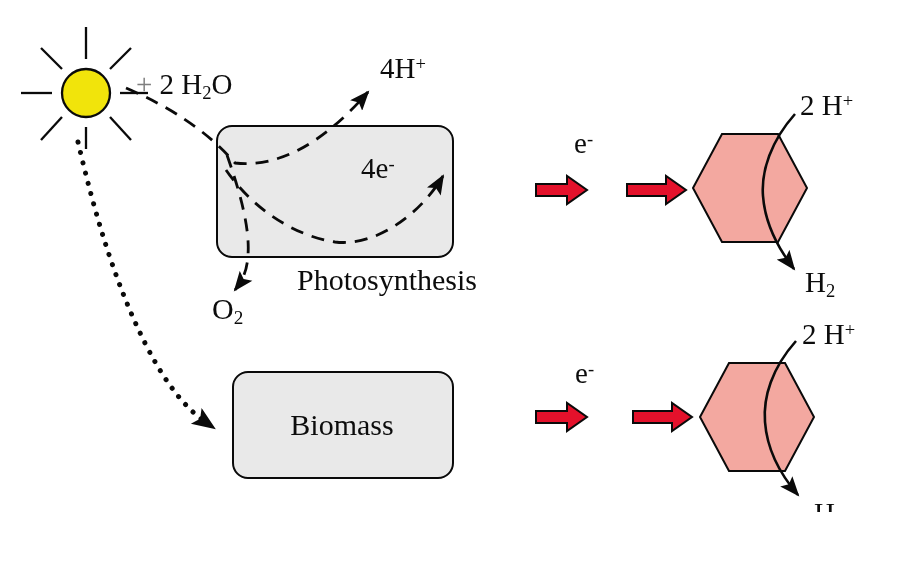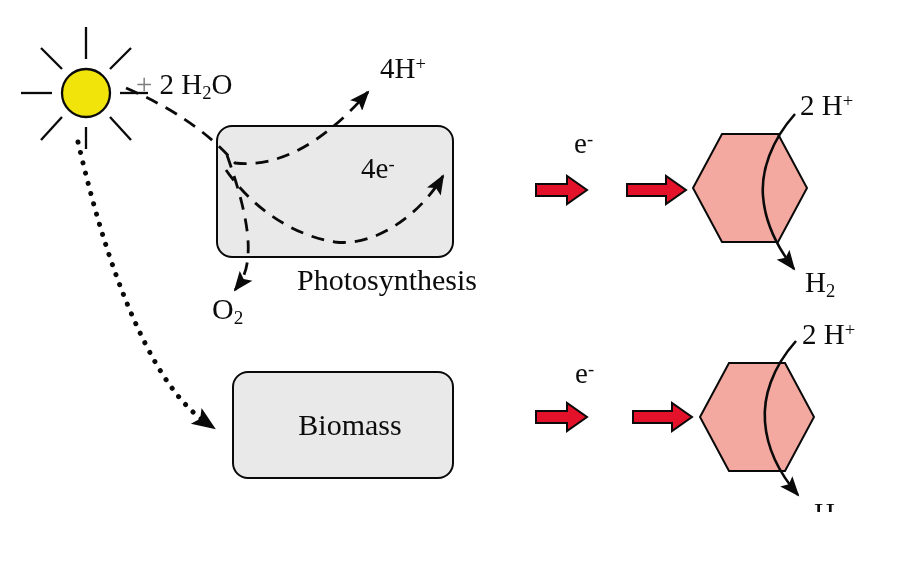"Biomass" div.boxlabel { left: 240px -> 232px }
